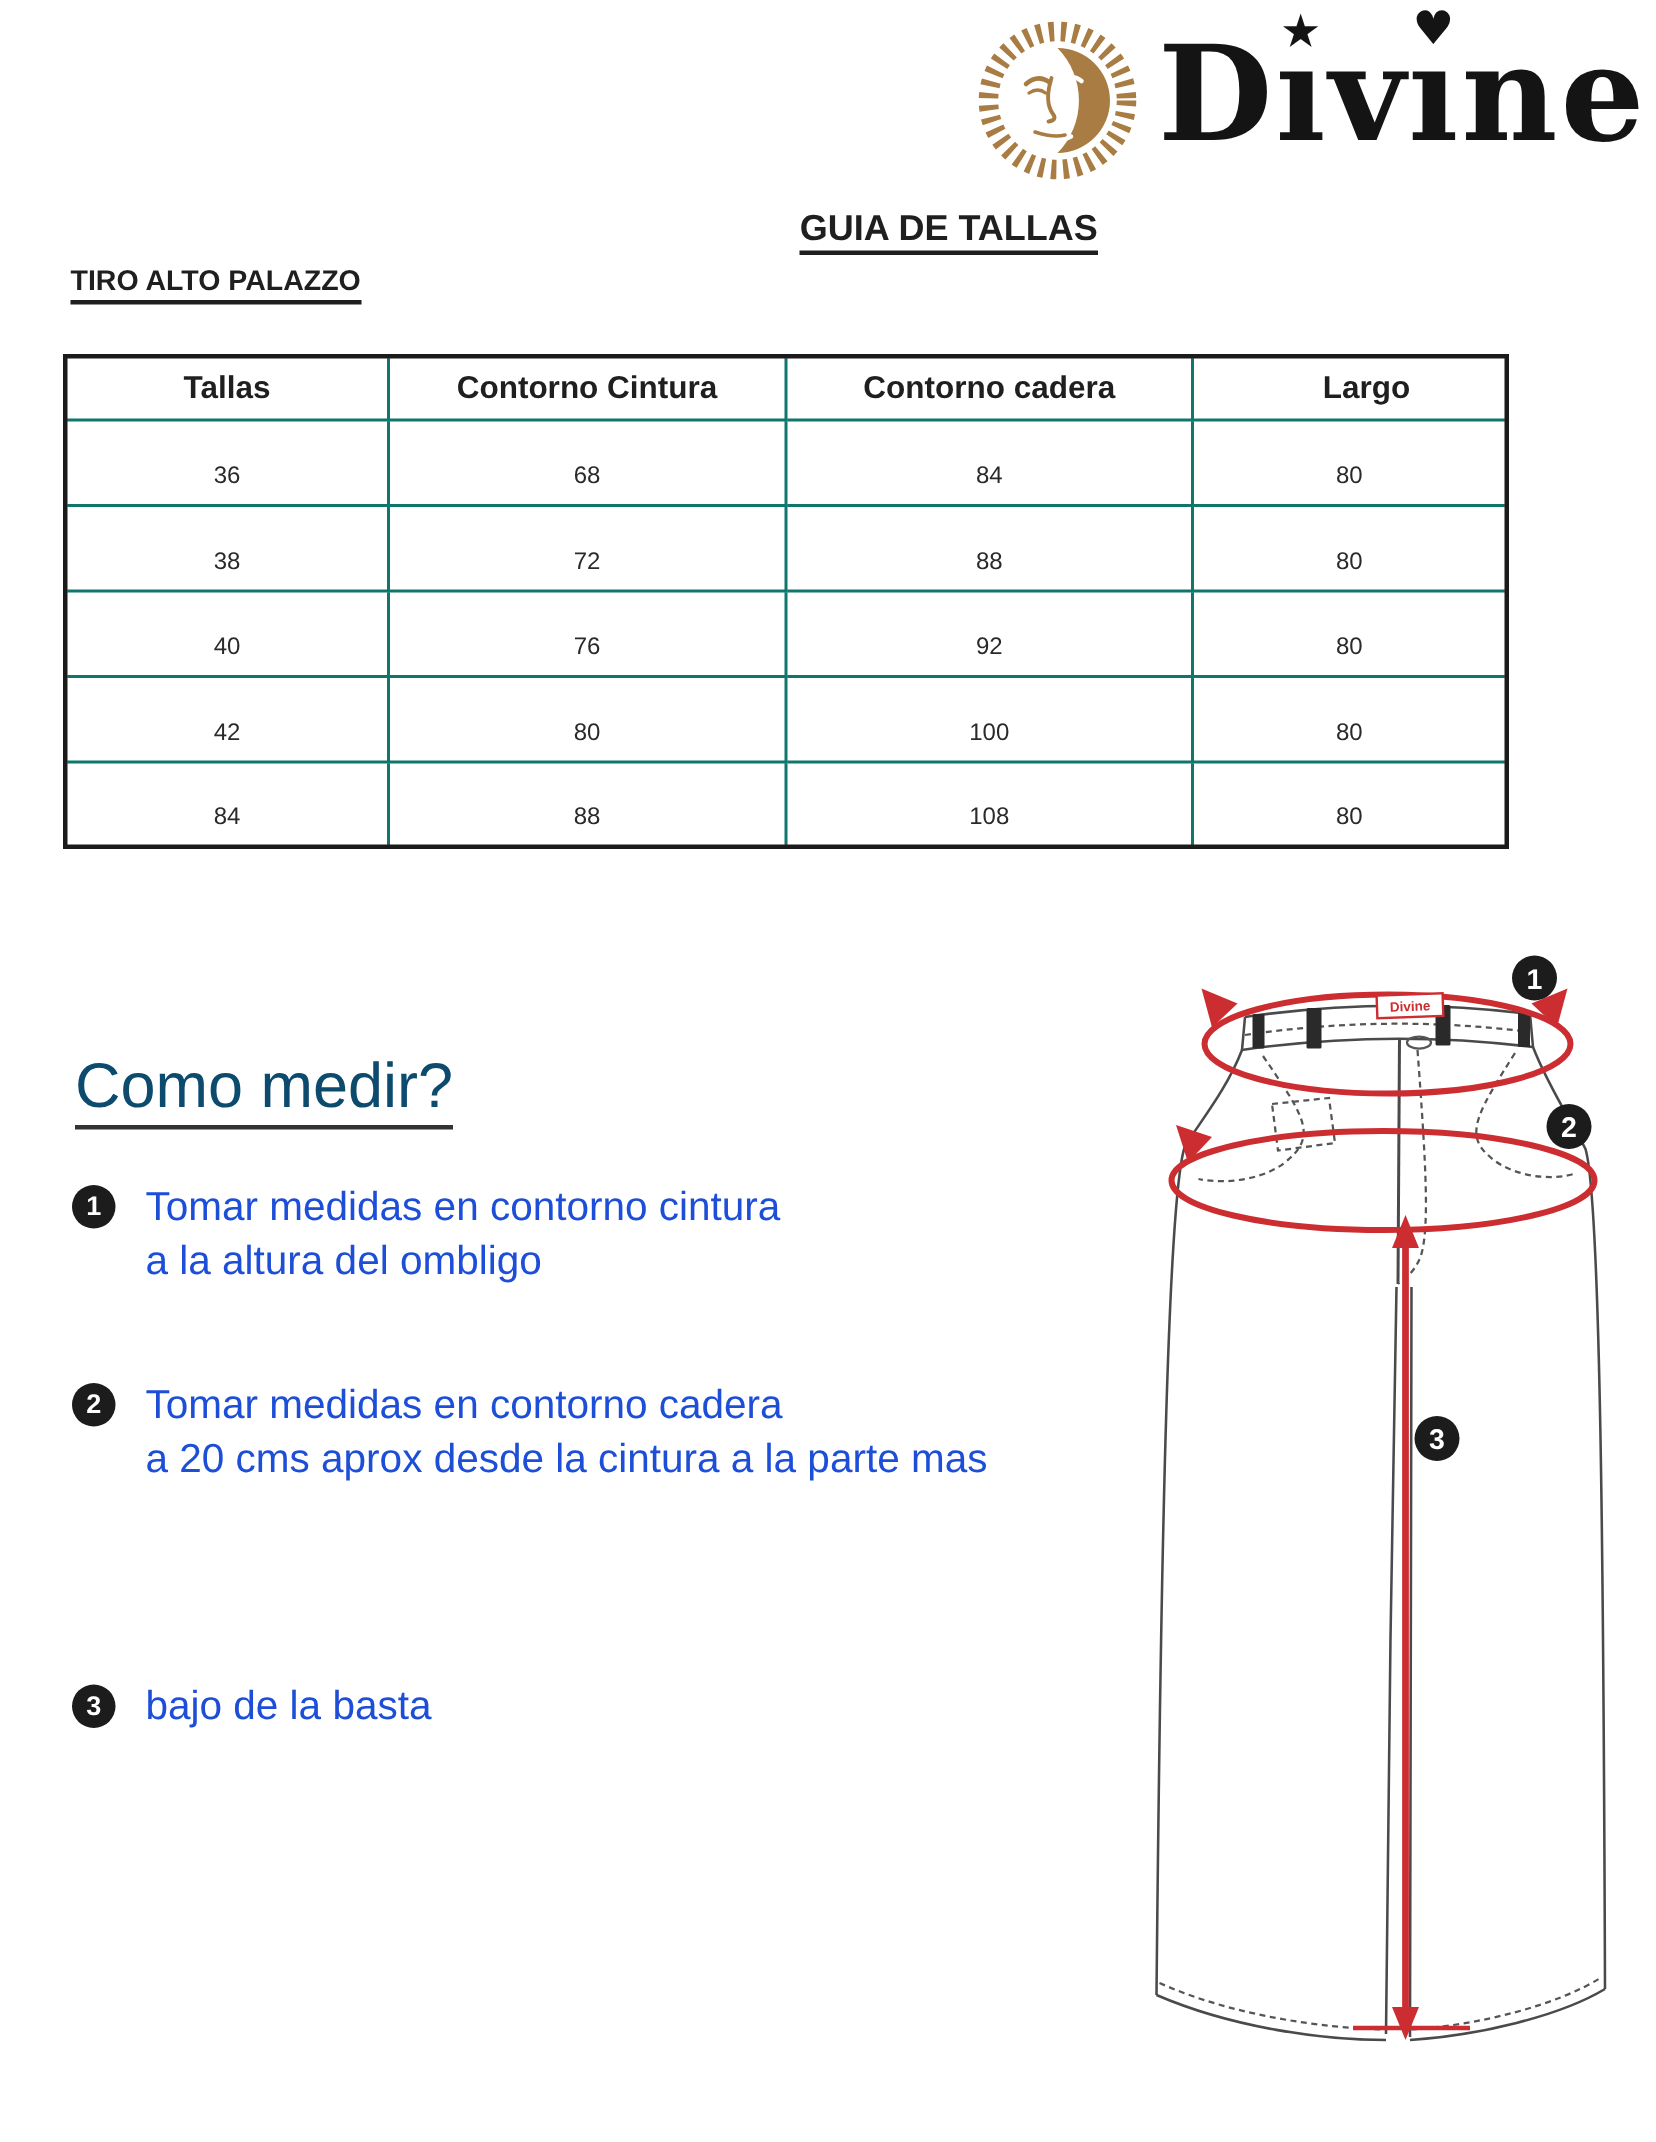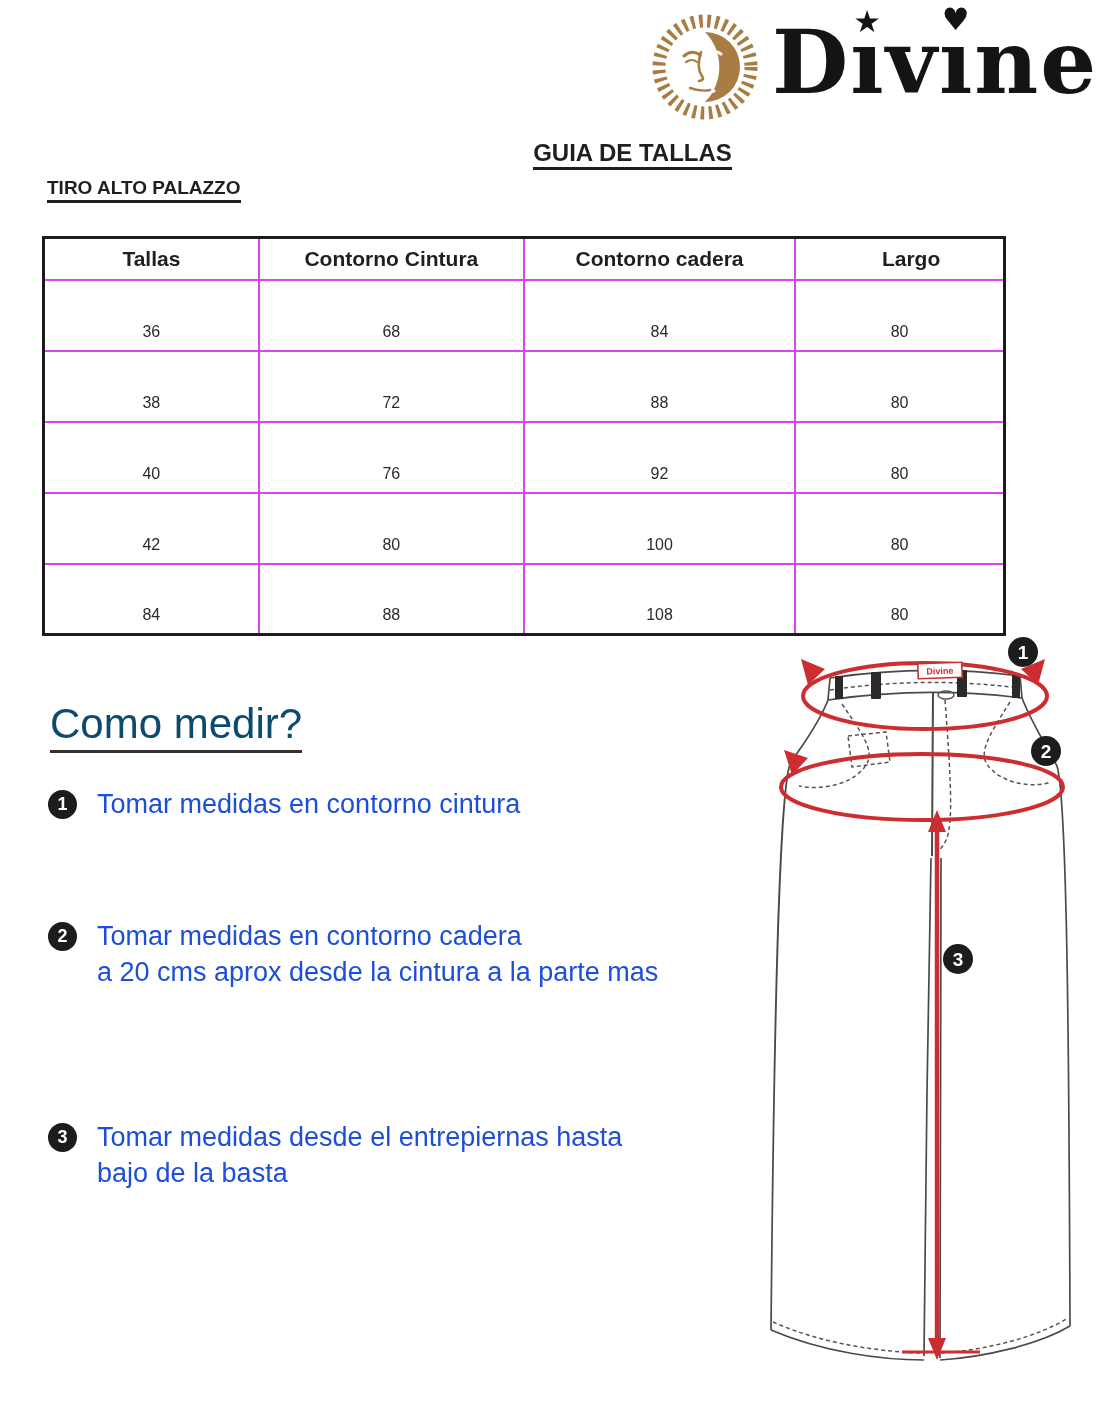"Tallas" table.sizes th, table.sizes td { border: 2px solid #d946ef -> 2px solid #0f766e }
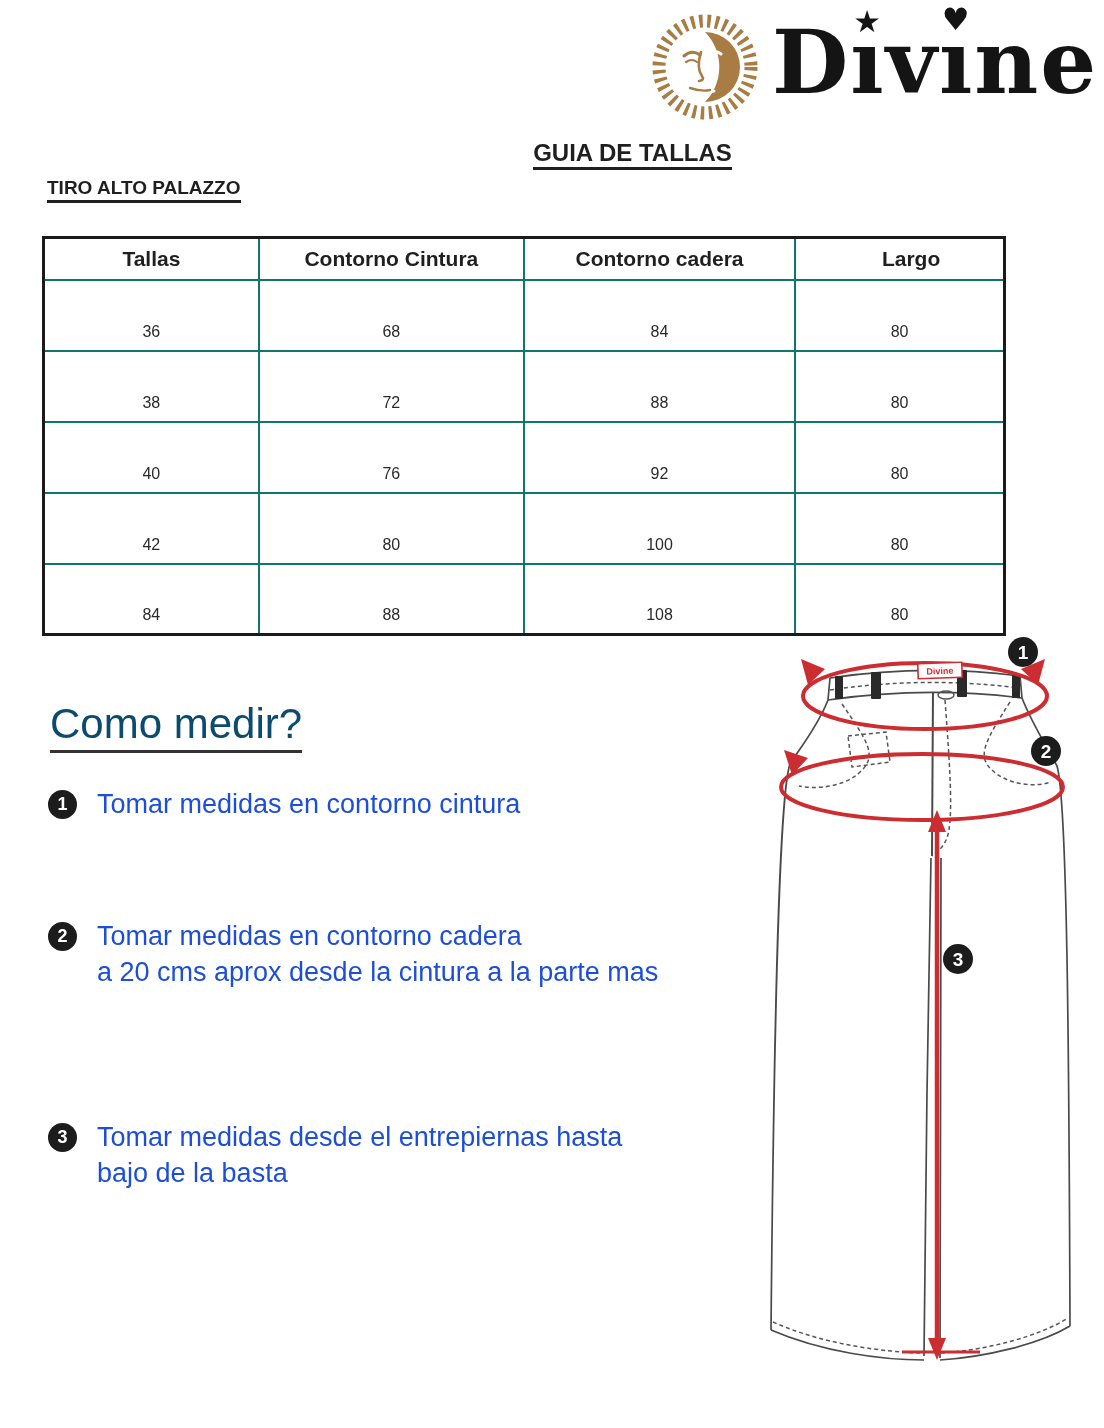"36" table.sizes td { height: 71px -> 57px }
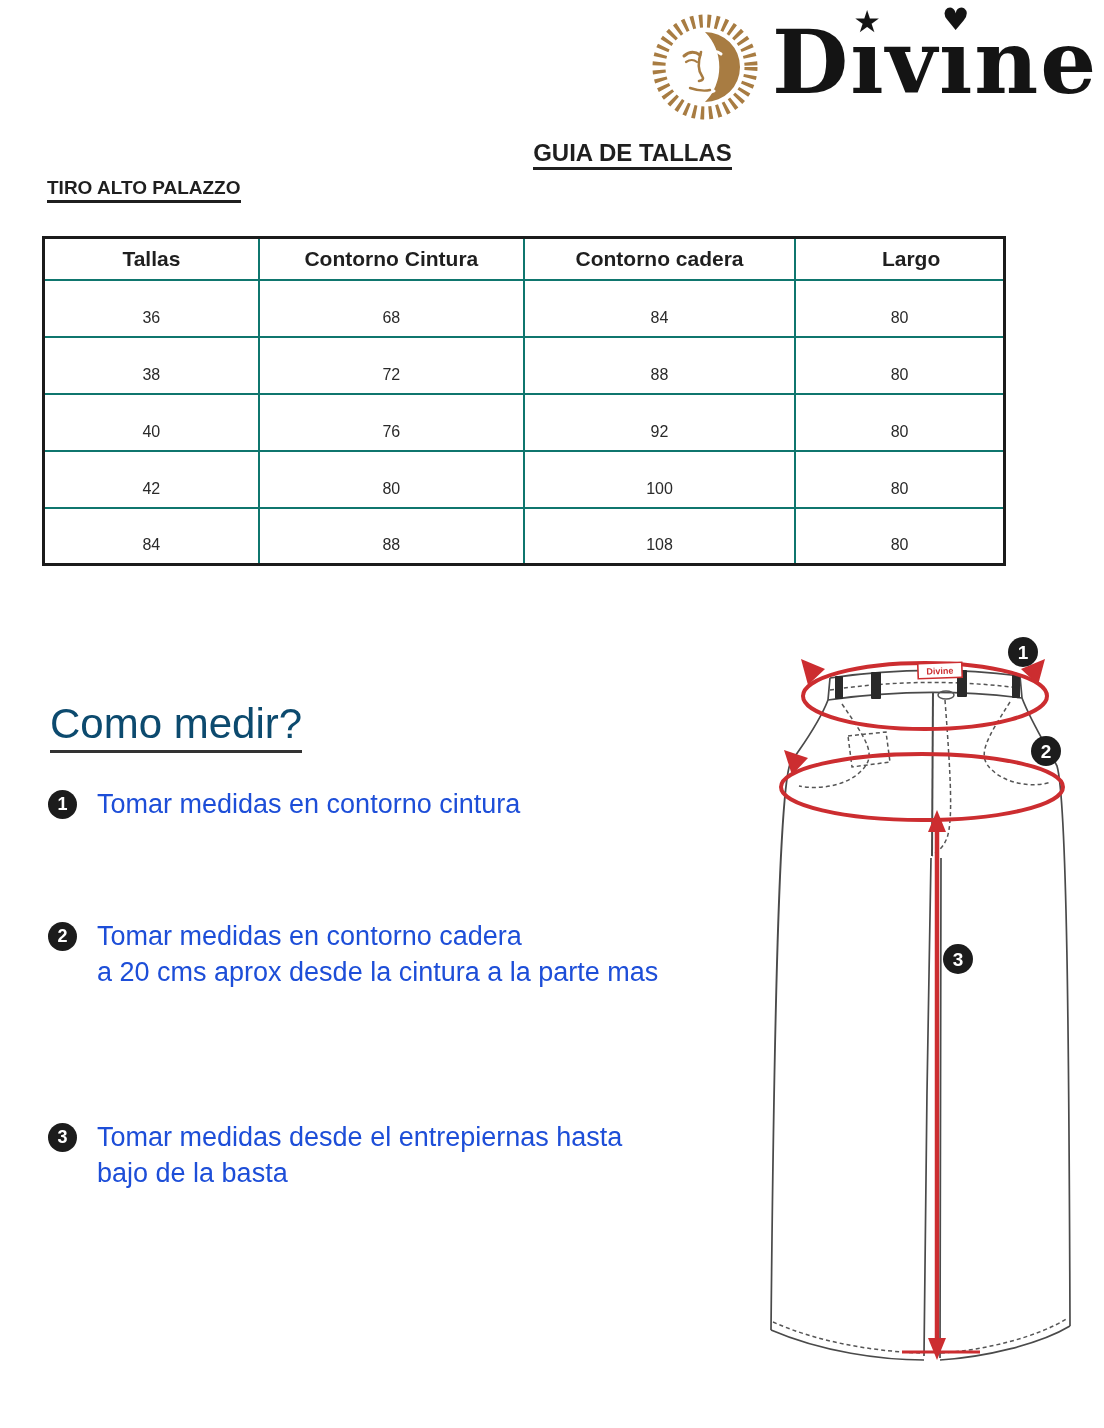"a la altura del ombligo" div { html: none -> <div>a la altura del ombligo</div> }
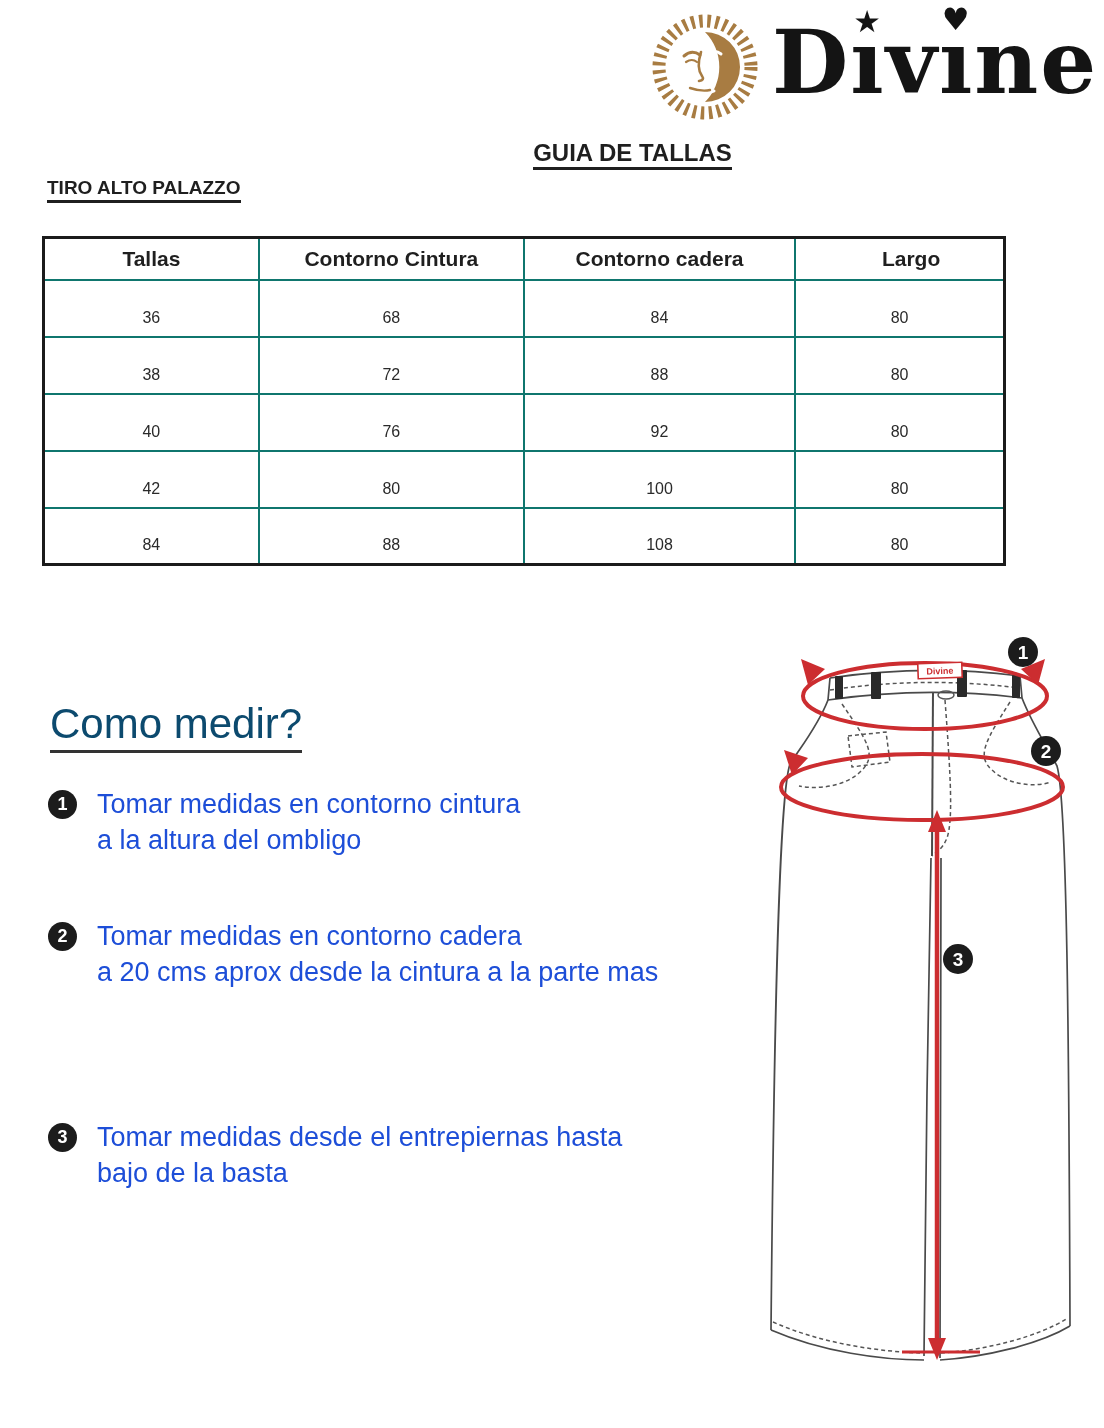"Tomar medidas desde el entrepiernas" div { html: <div>Tomar medidas desde el entrepiernas hasta</div> -> none }
